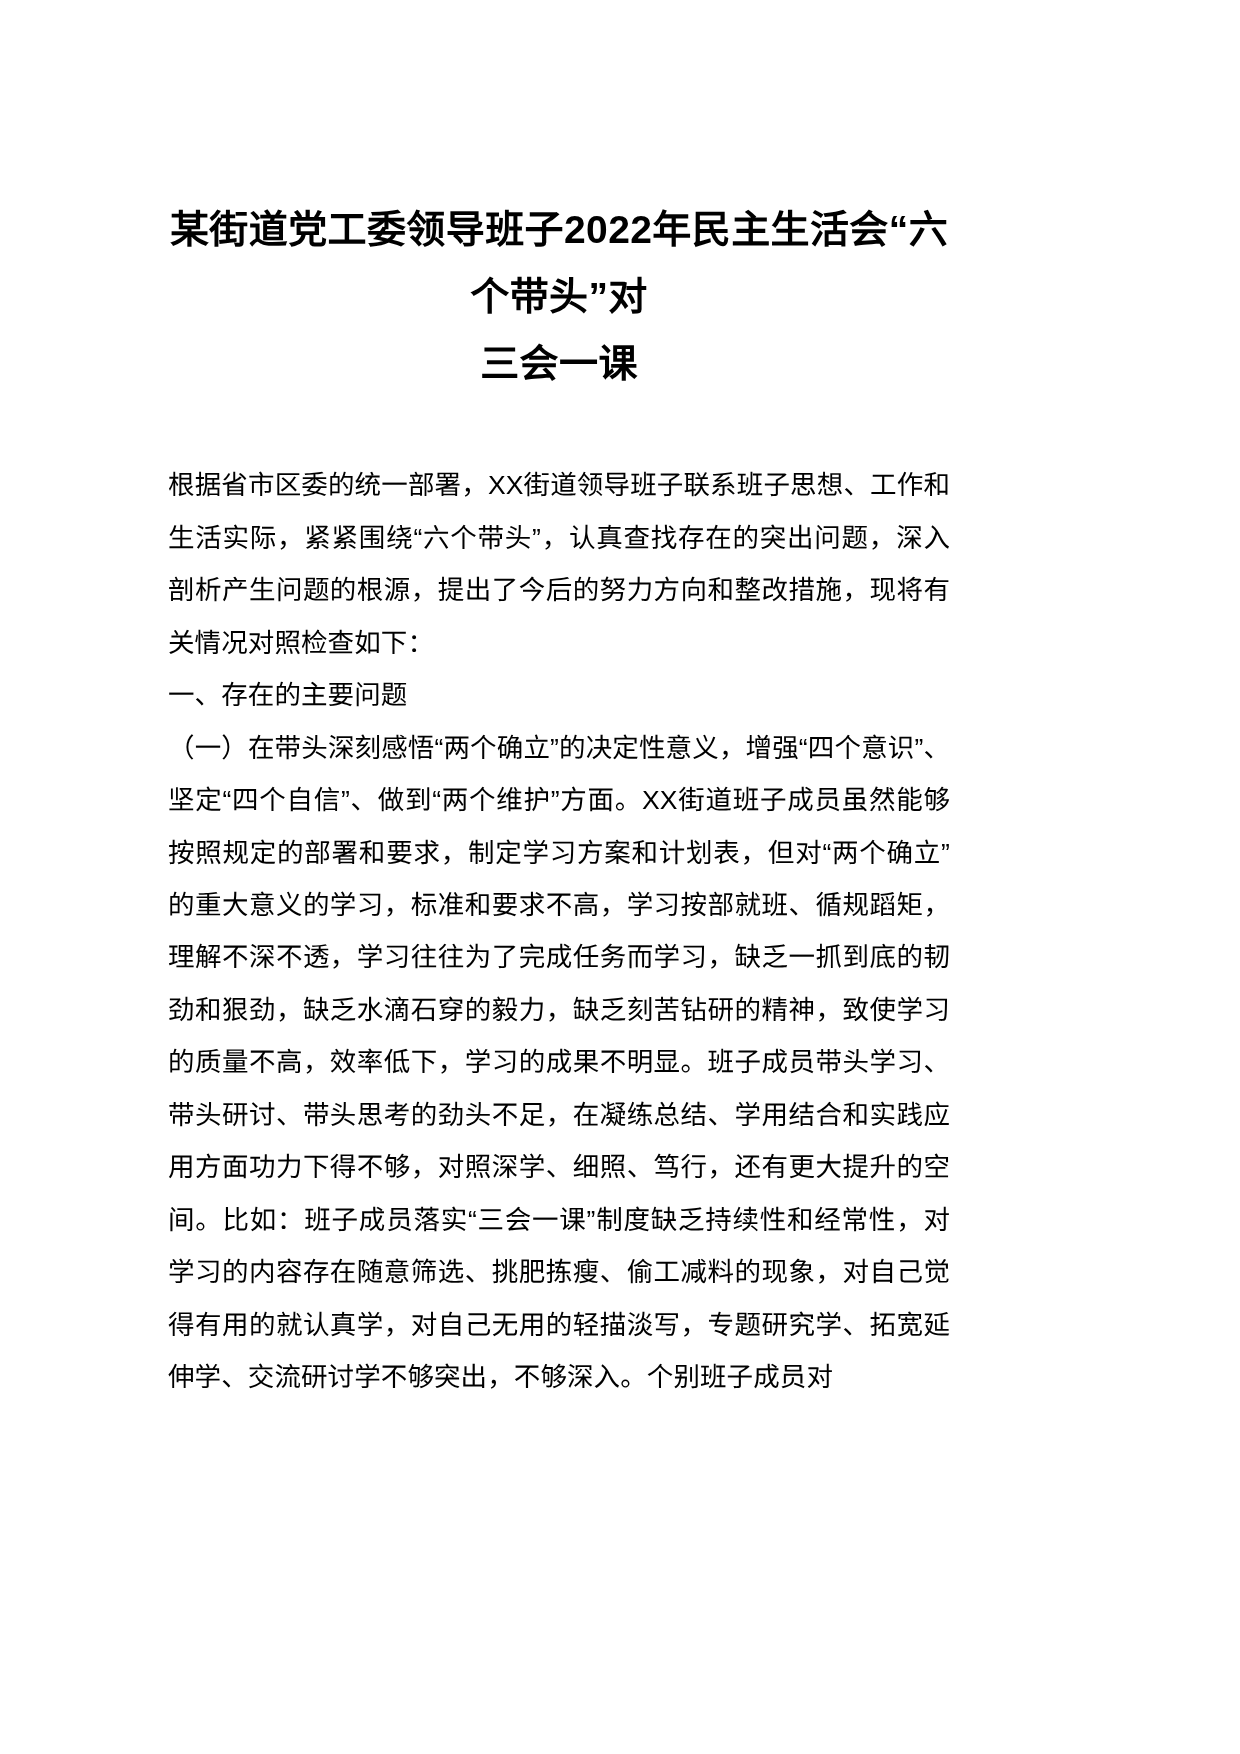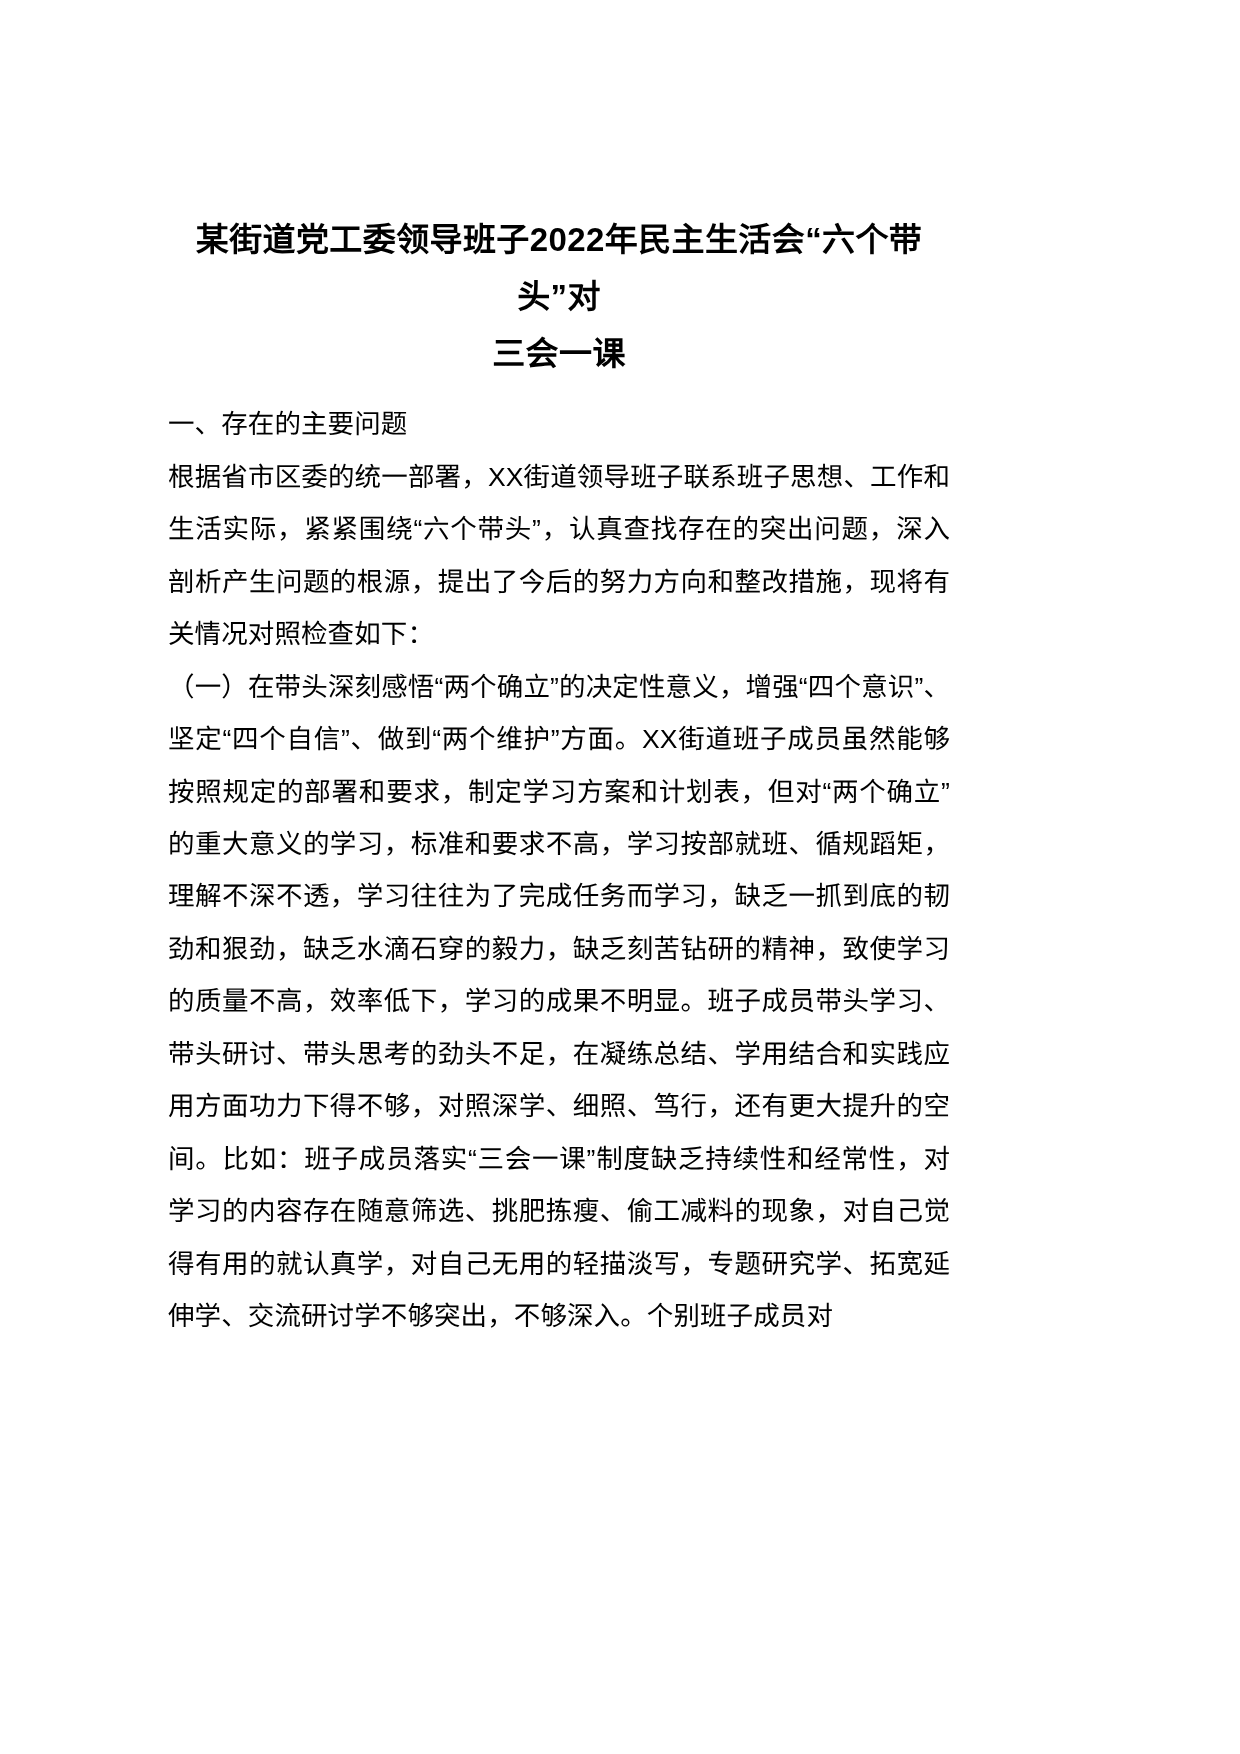"某街道党工委领导班子2022年民主生活会“六个带头”对" .doc-title { font-size: 33px -> 39px; margin: 16px -> 0 }
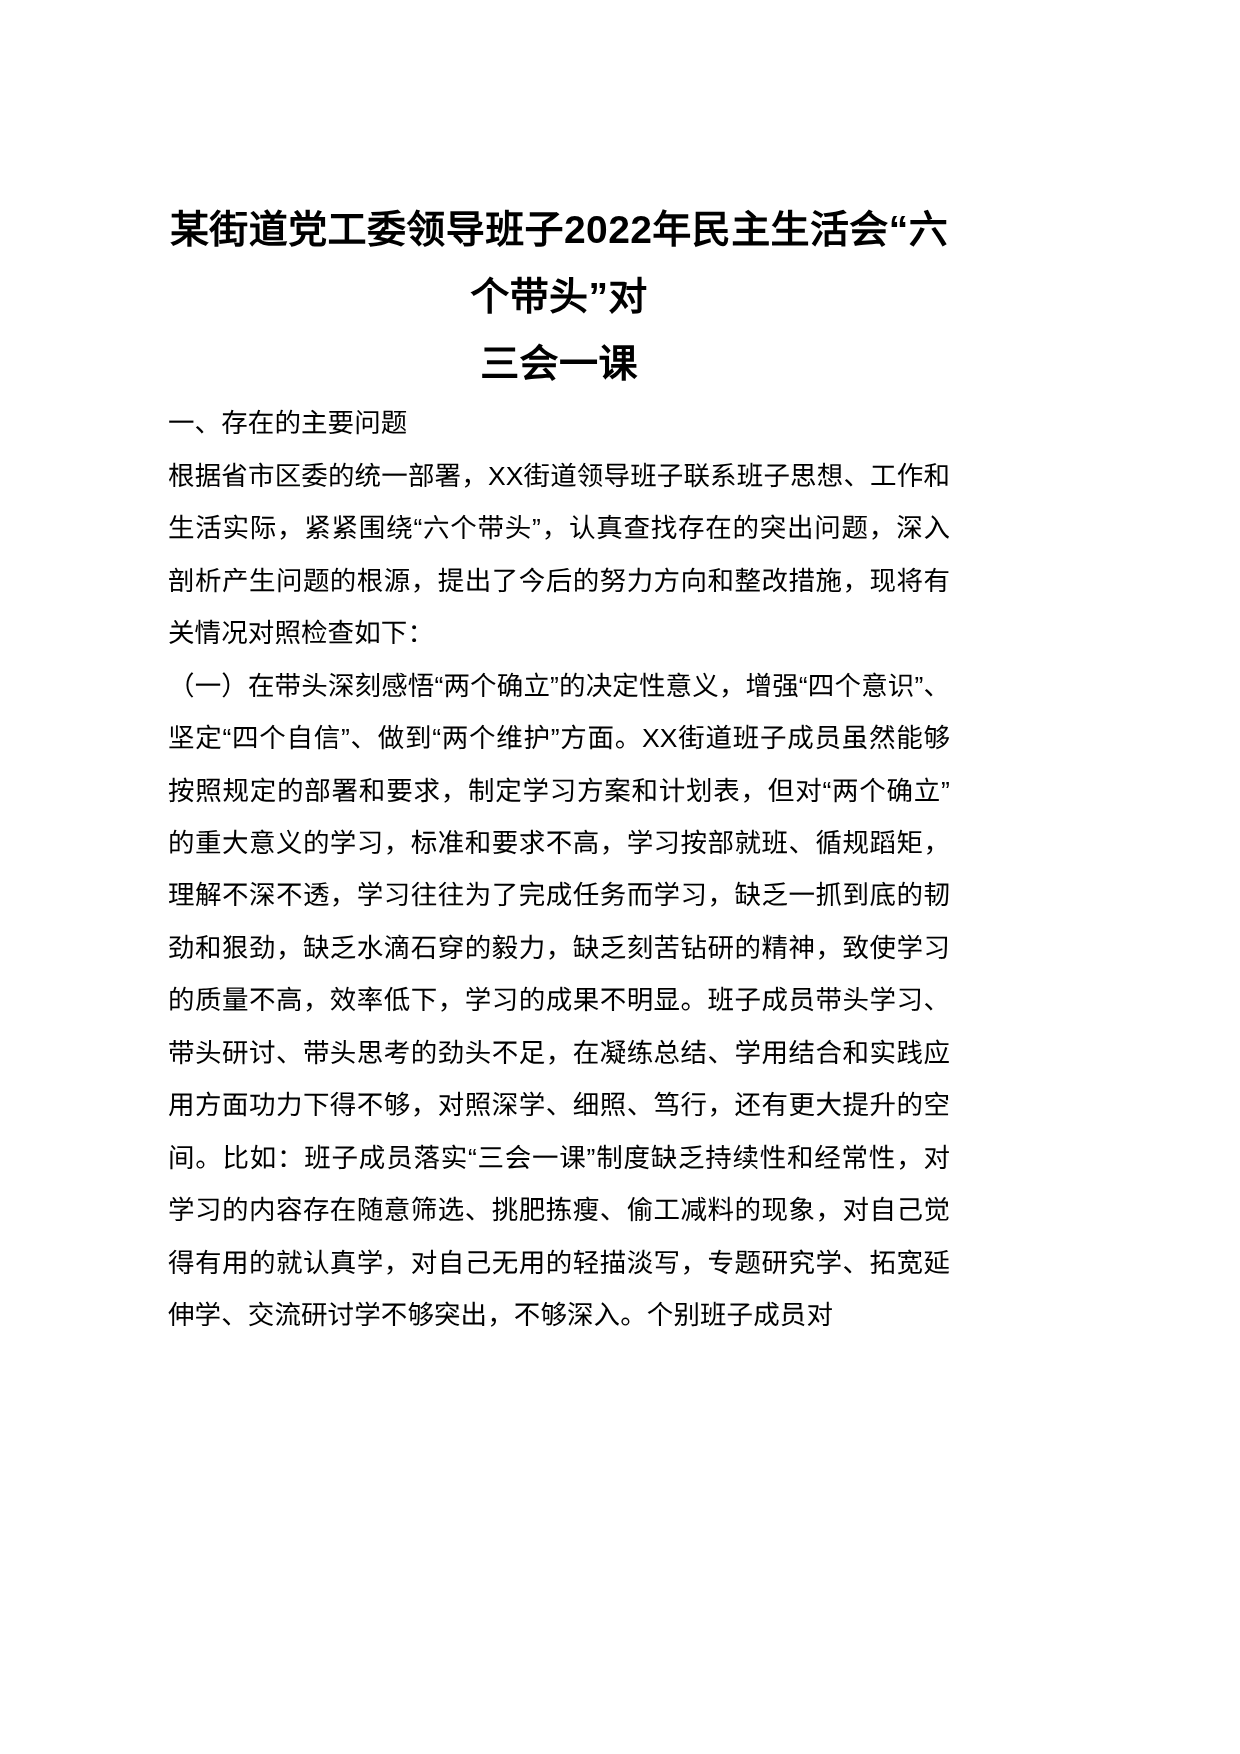"一、存在的主要问题" p.para { order: before "根据省市区委的统一部署，XX街道领导班子联系班子思想、工作和生活实际，紧紧围绕“" -> after "根据省市区委的统一部署，XX街道领导班子联系班子思想、工作和生活实际，紧紧围绕“" }
